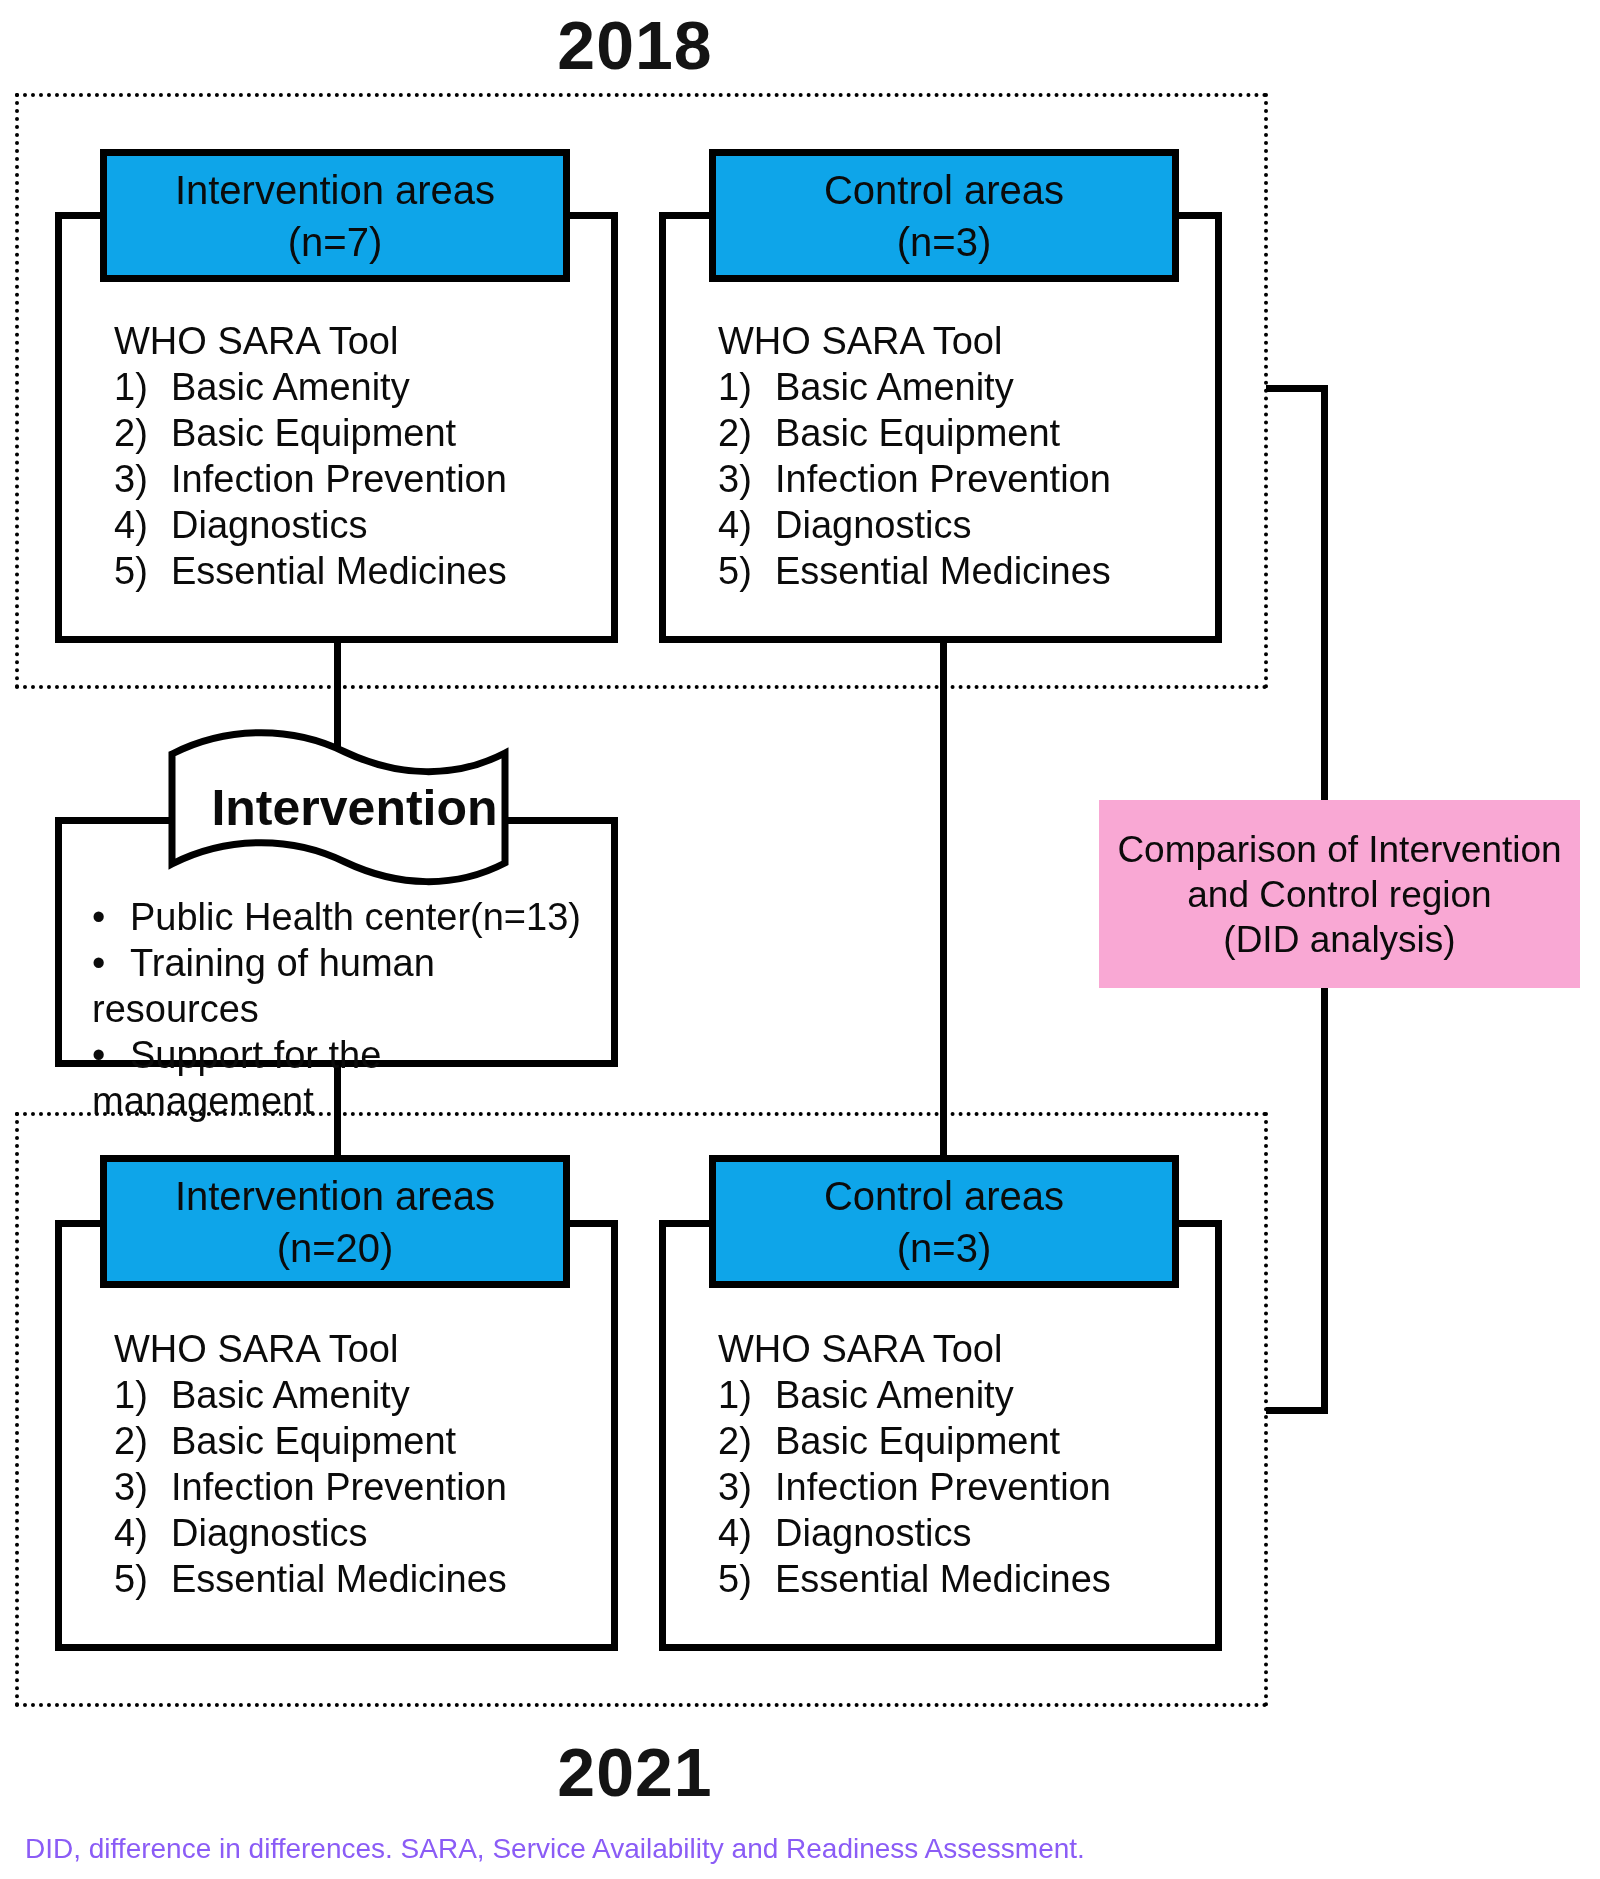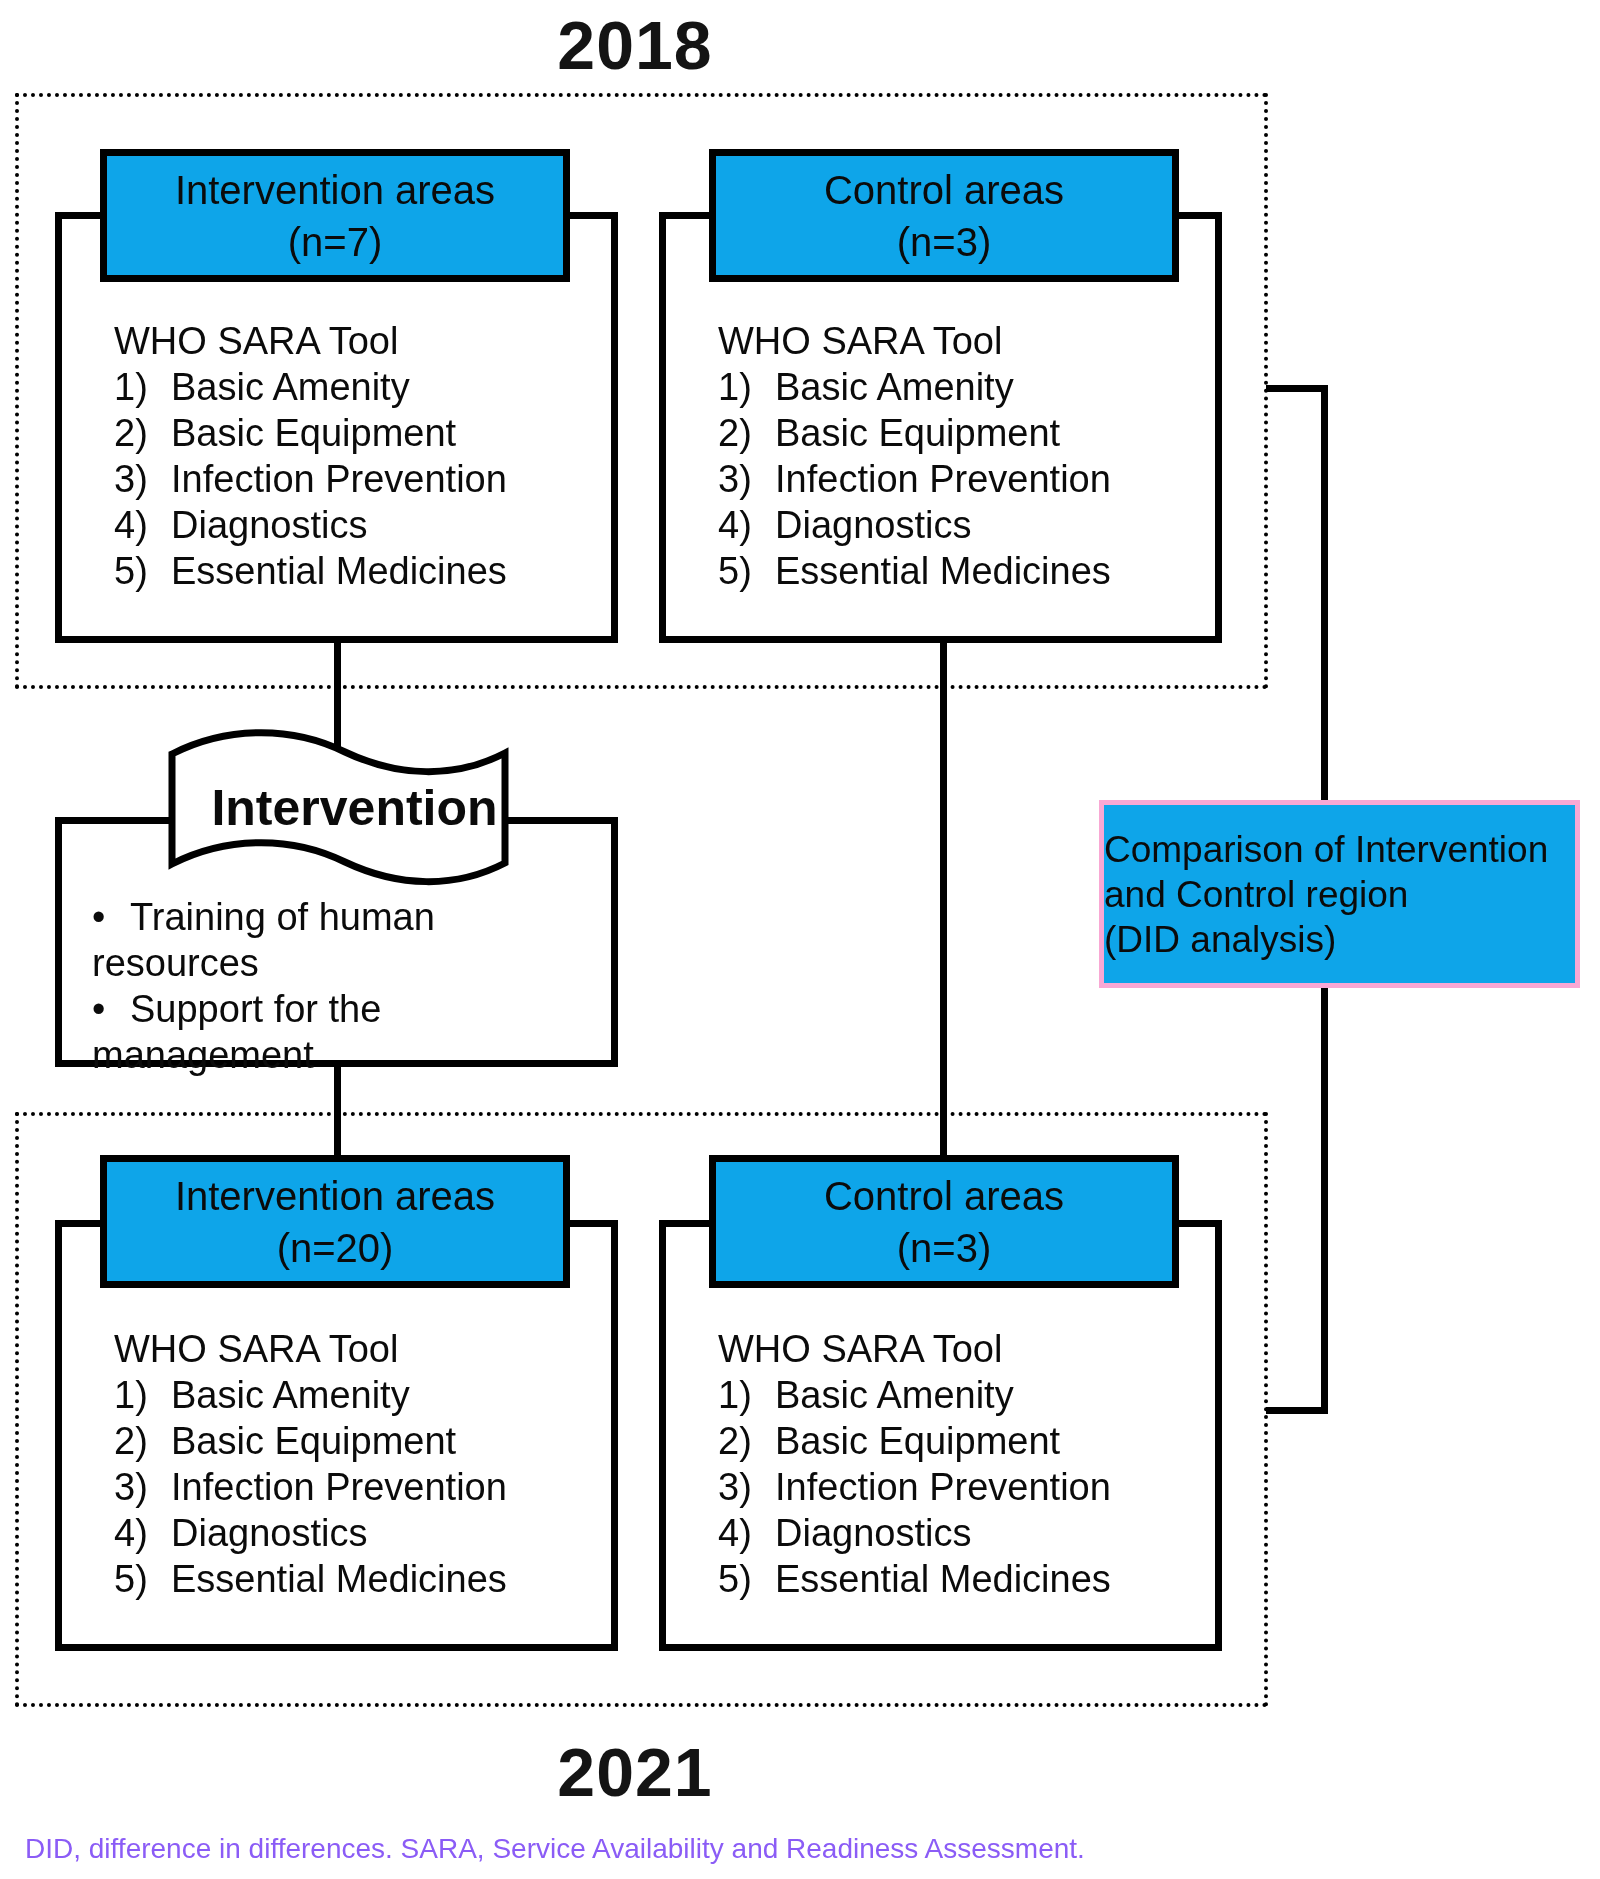"Comparison of Intervention" .compare-box { background: #0ea5e9 -> #f9a8d4; text-align: none -> center }
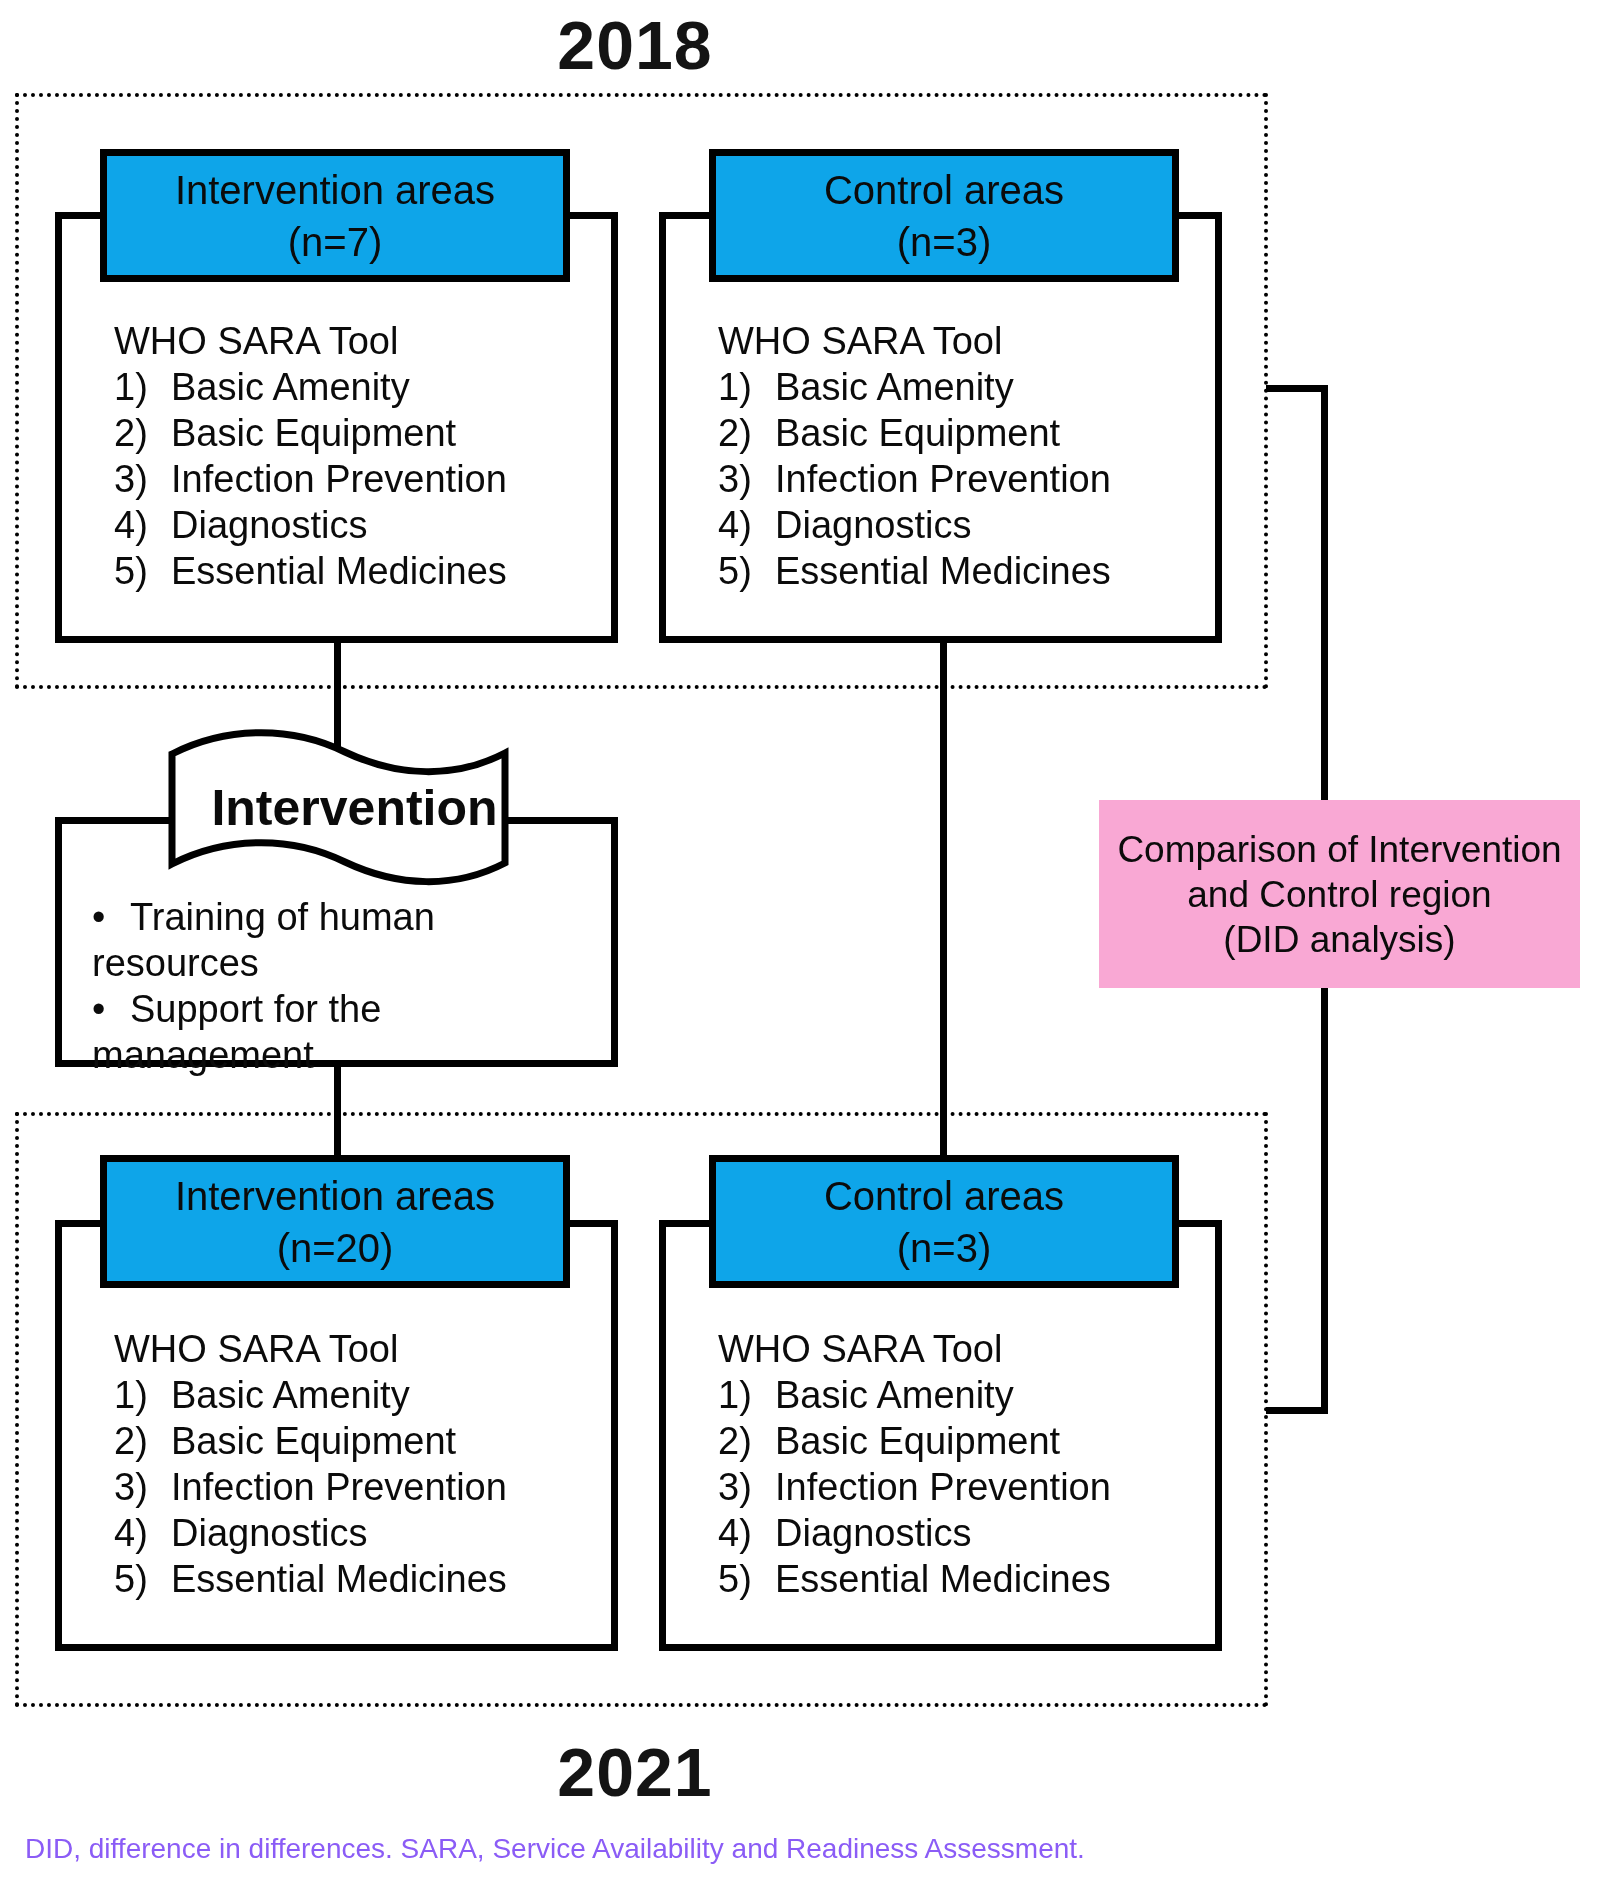"Public Health center(n=13)" li { html: none -> <li><span>Public Health center(n=13)</span></li> }
